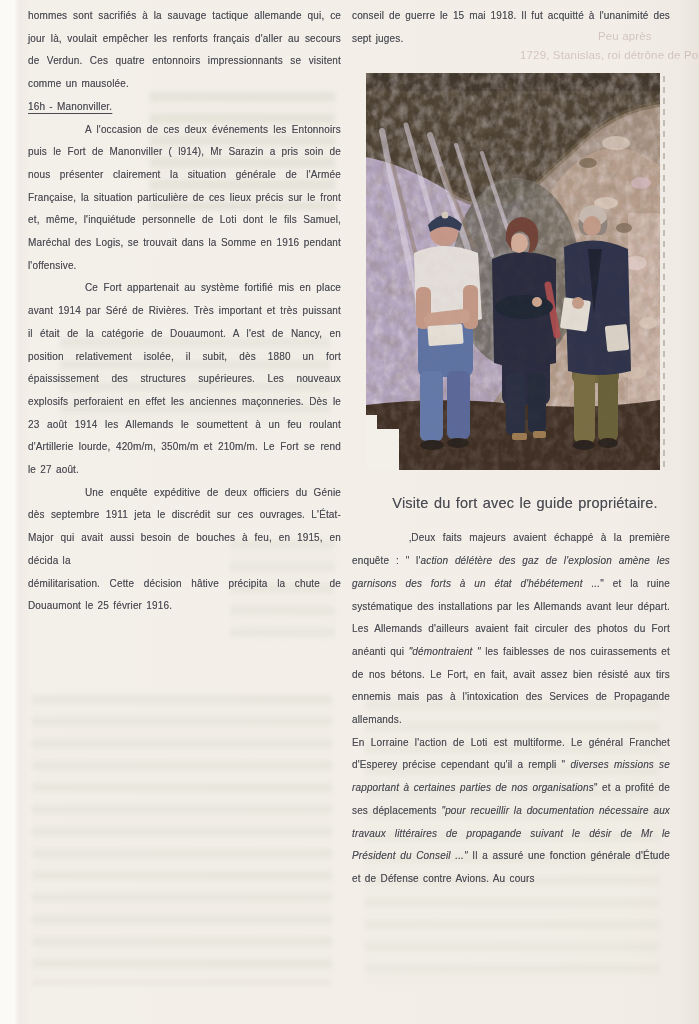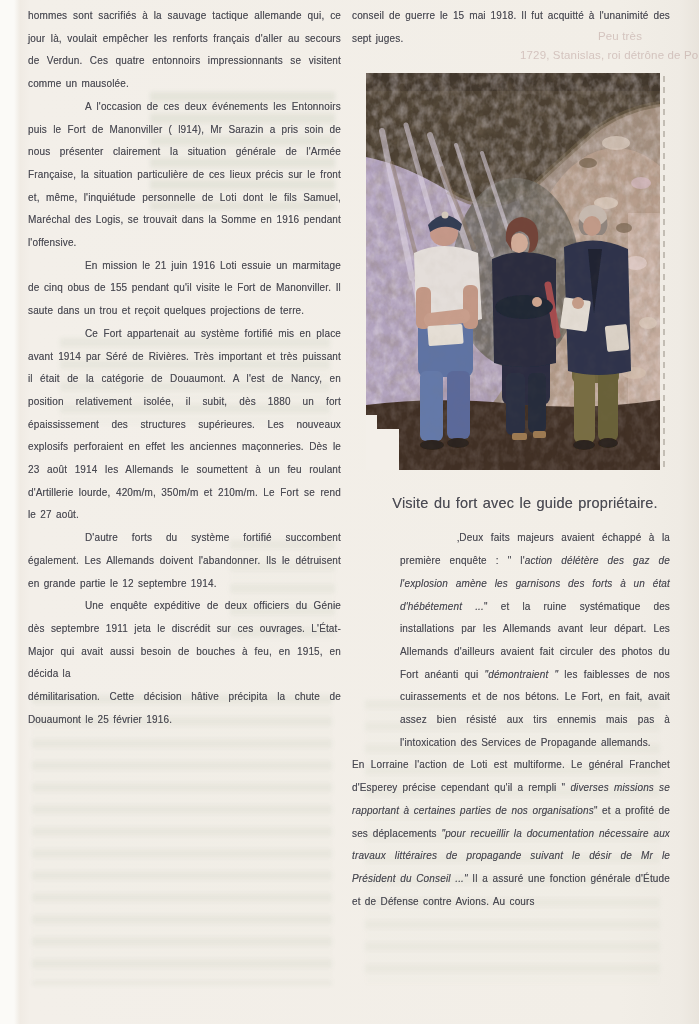"Peu très" p.bleed-text { text: très -> après }
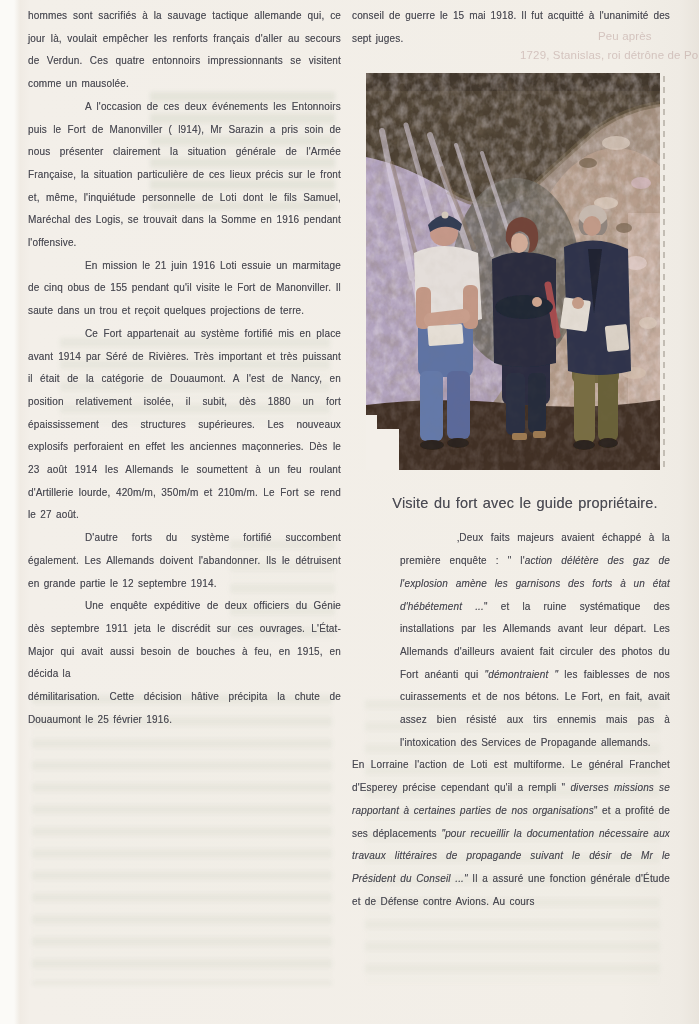"16h - Manonviller." p.heading { html: none -> <p><span>16h - Manonviller.</span></p> }
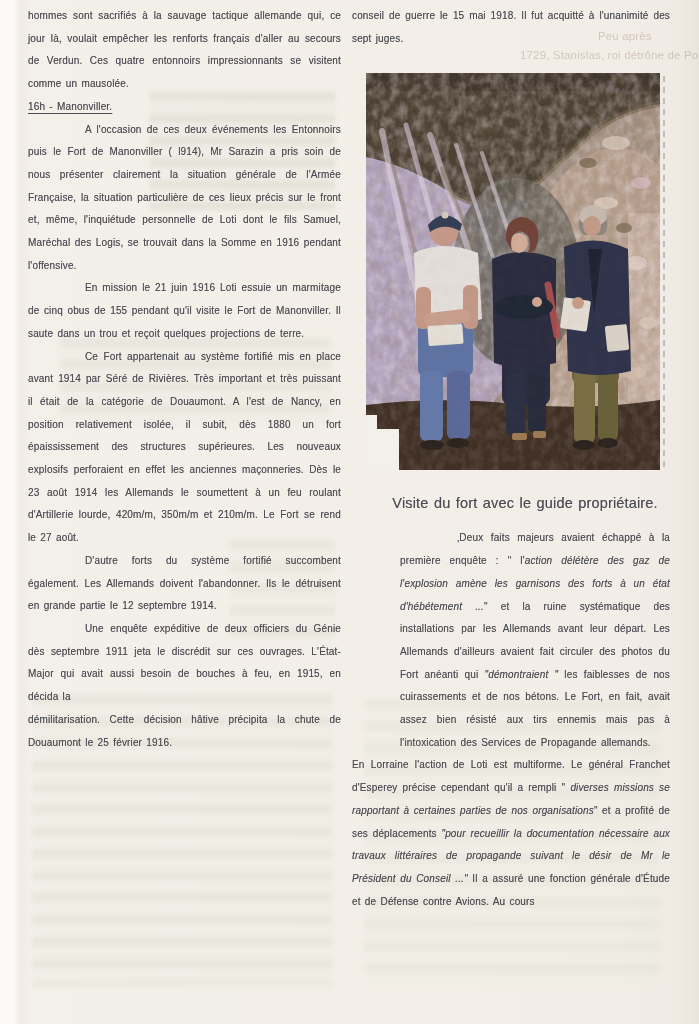"En mission le 21 juin" p.ind { html: <p>En mission le 21 juin 1916 Loti essuie un marmitage de cinq obus de 155 pendant qu'il visite le Fort de Manonviller. Il saute dans un trou et reçoit quelques projections de terre.</p> -> none }
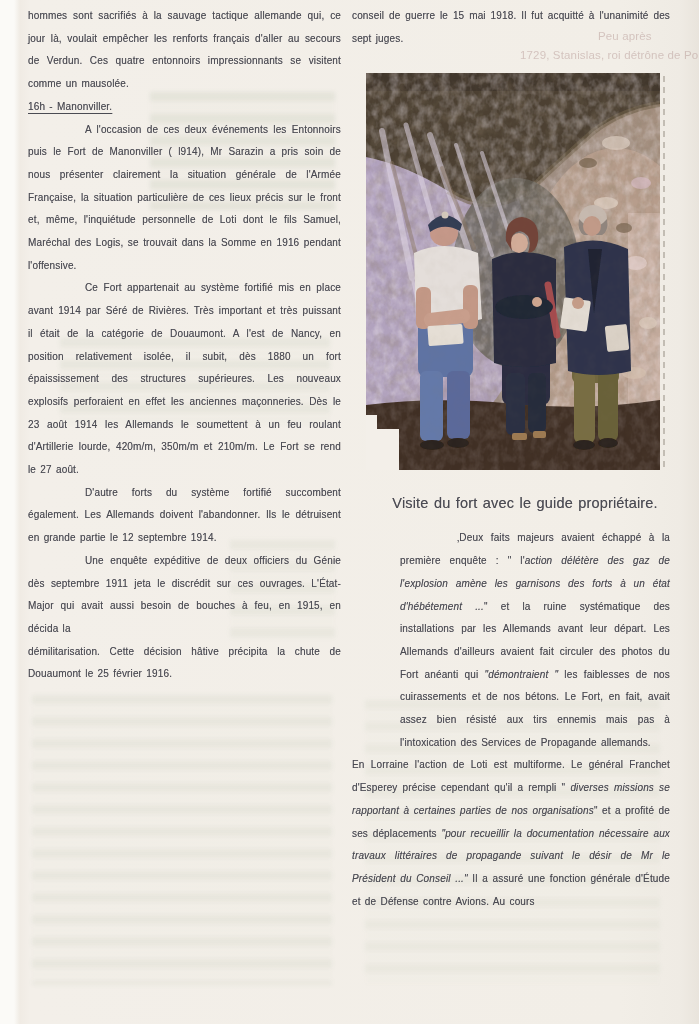"D'autre forts du système fortifié" p.ind { html: <p>D'autre forts du système fortifié succombent également. Les Allemands doivent l'abandonner. Ils le détruisent en grande partie le 12 septembre 1914.</p> -> none }
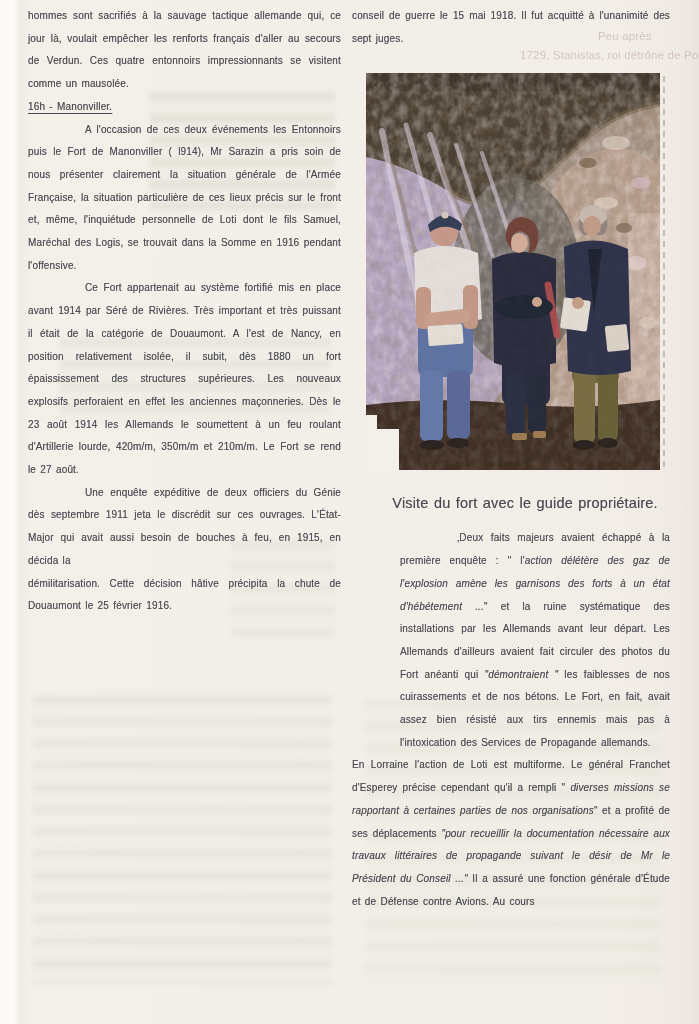"‚Deux faits majeurs avaient échappé" .rc-p2 { margin-left: 48px -> none }
